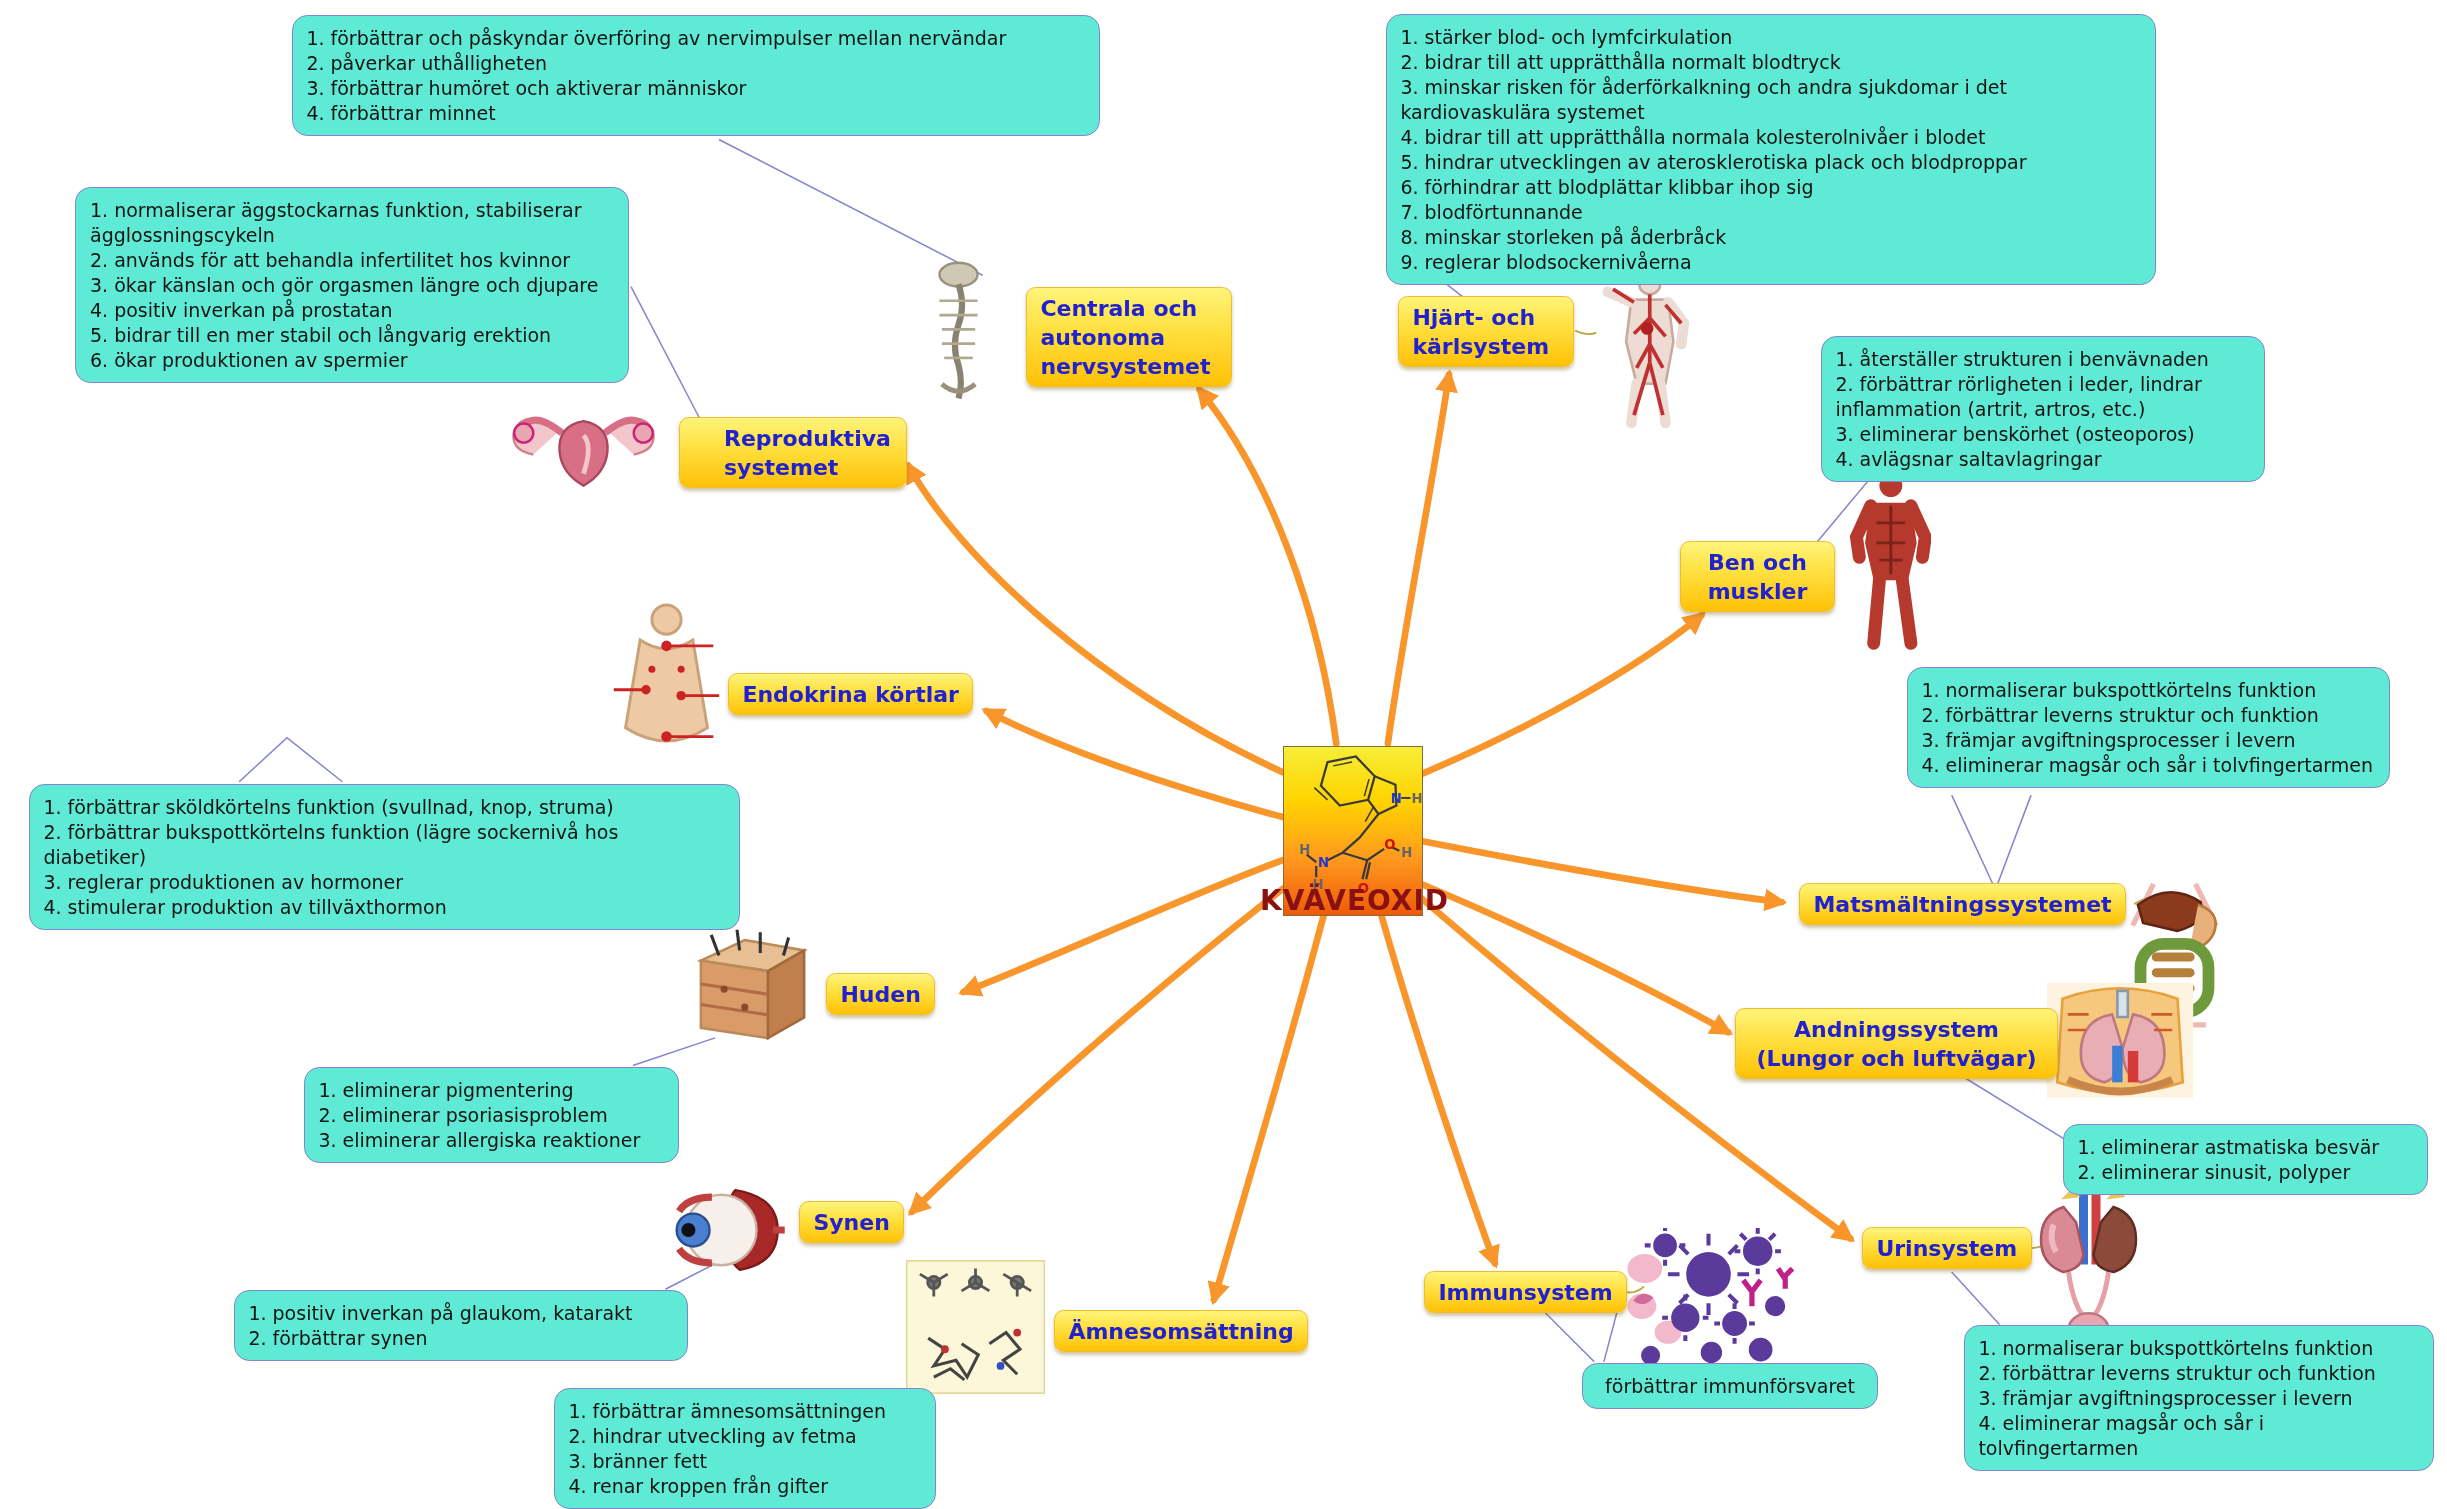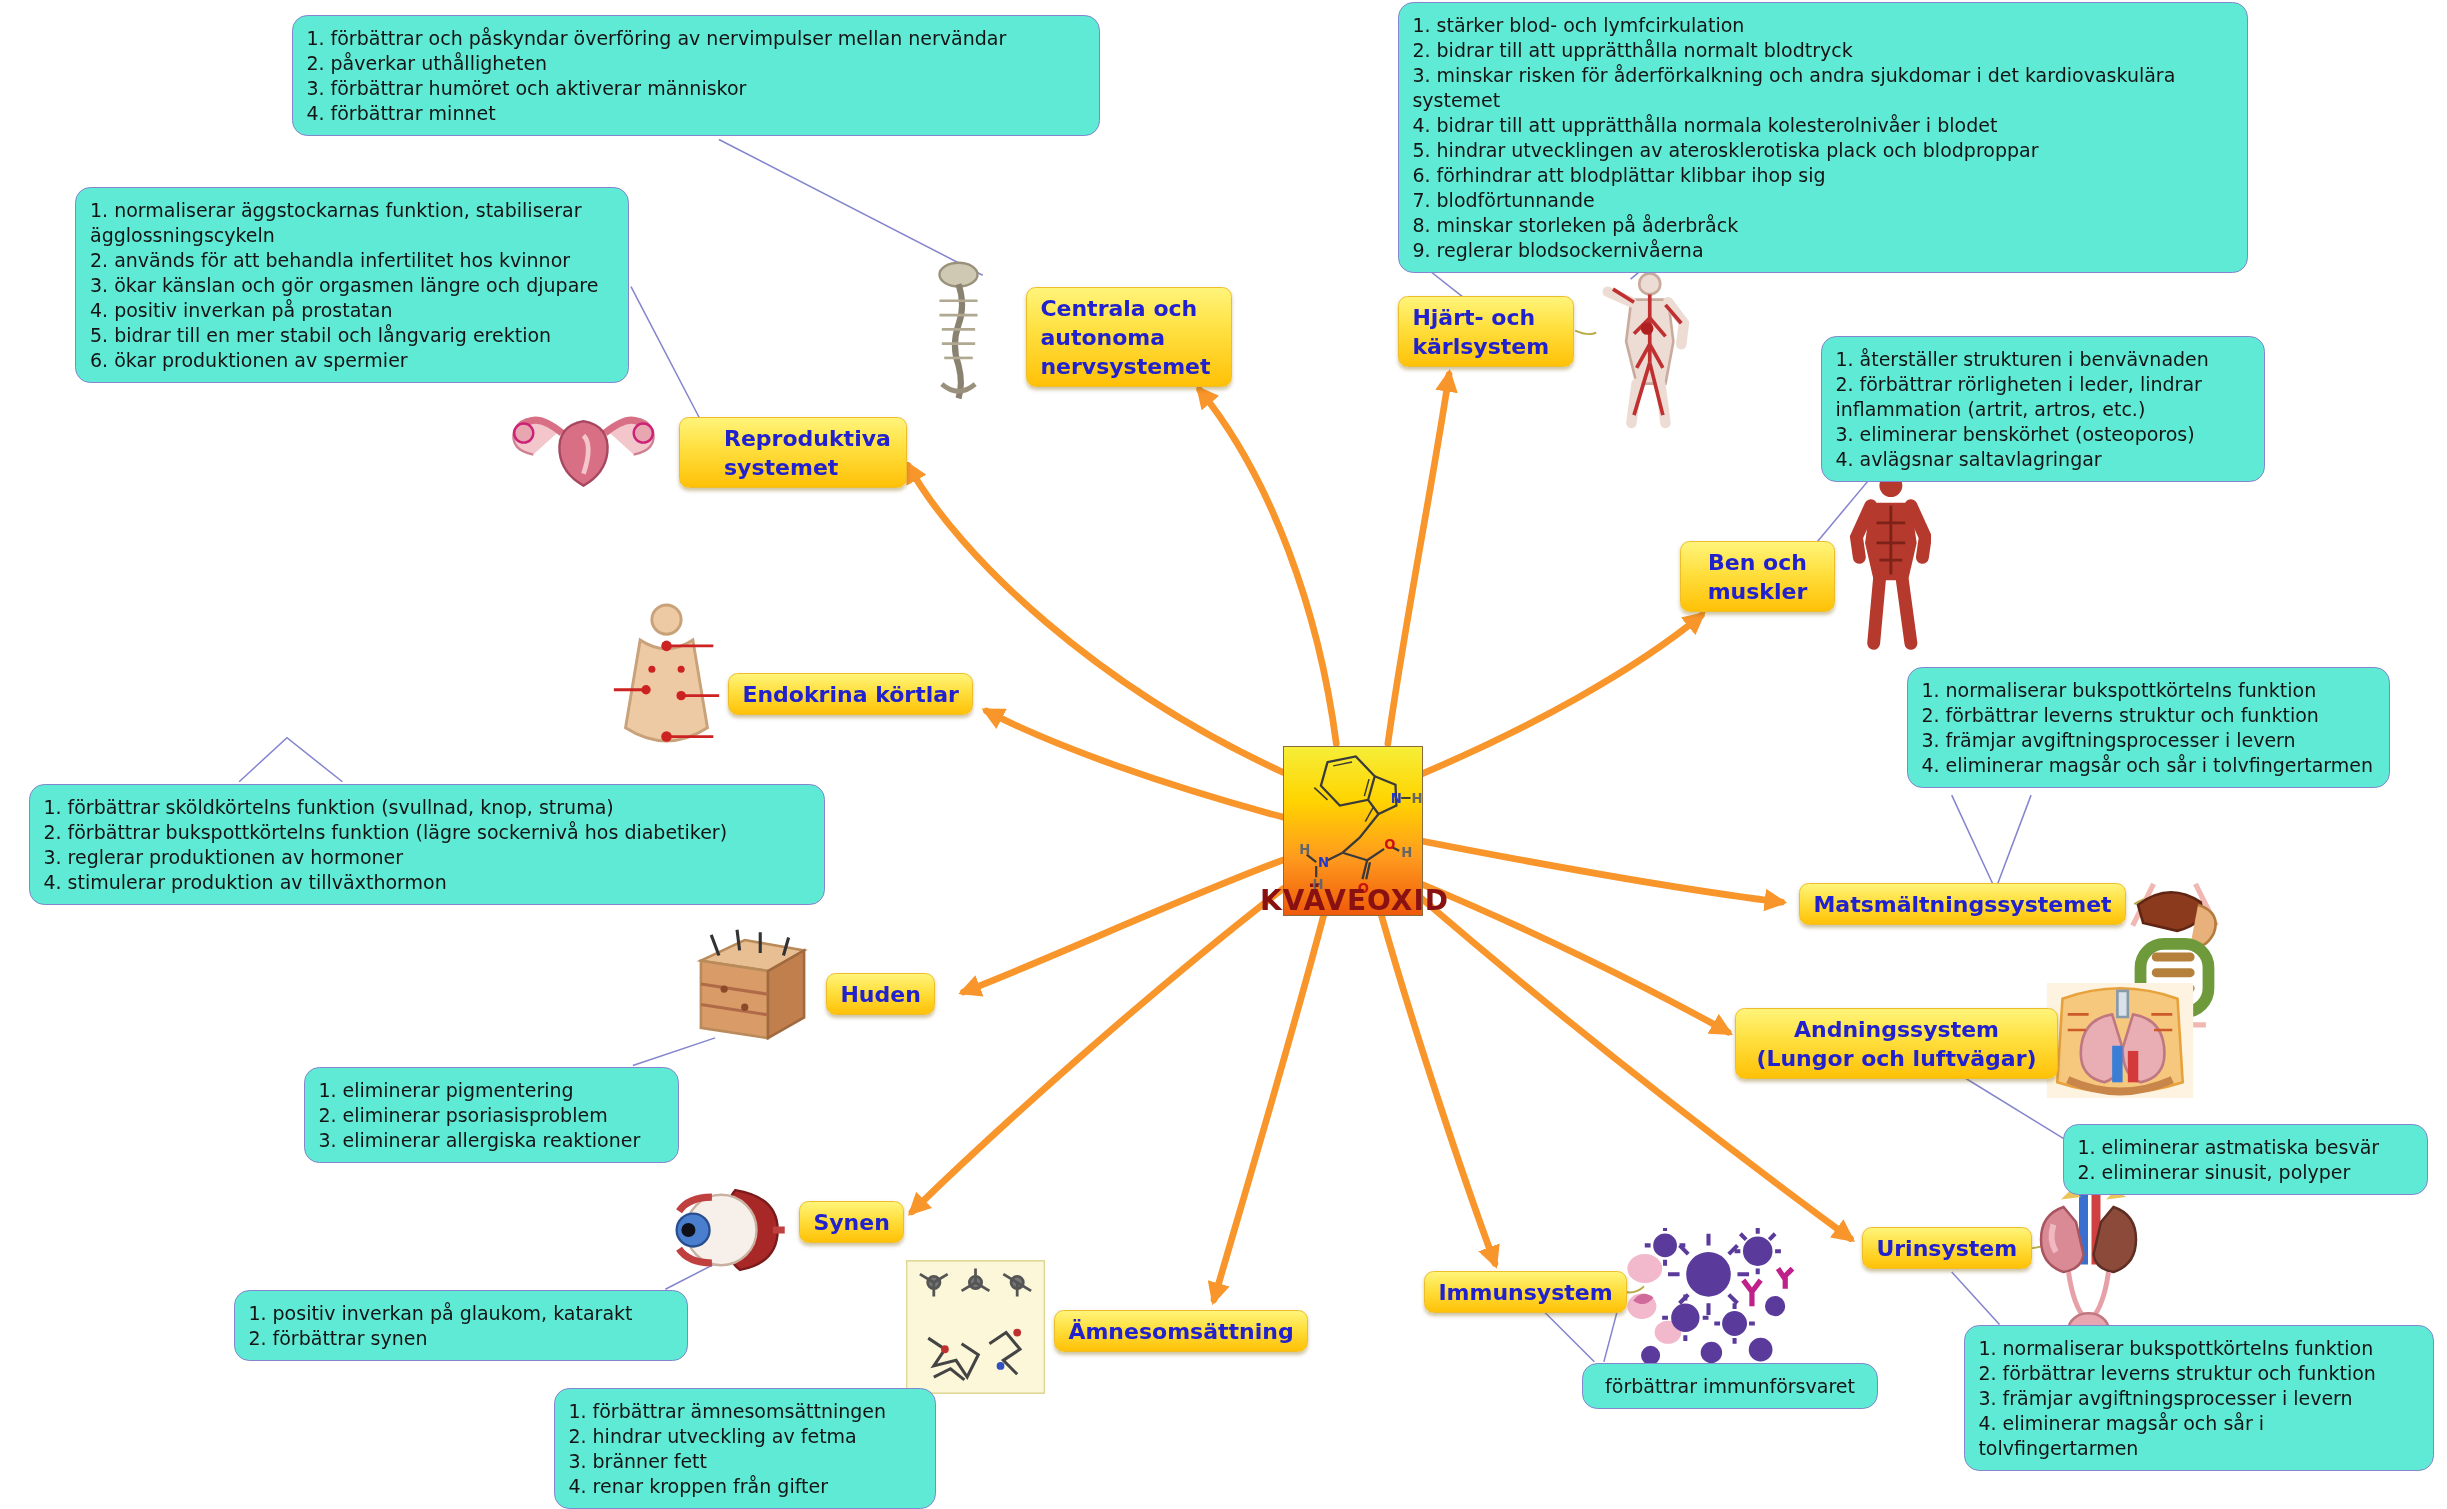"1. stärker blod- och lymfcirkulation" .box-cardio { margin-left: 12px -> none; top: 2px -> 14px; width: 850px -> 770px }
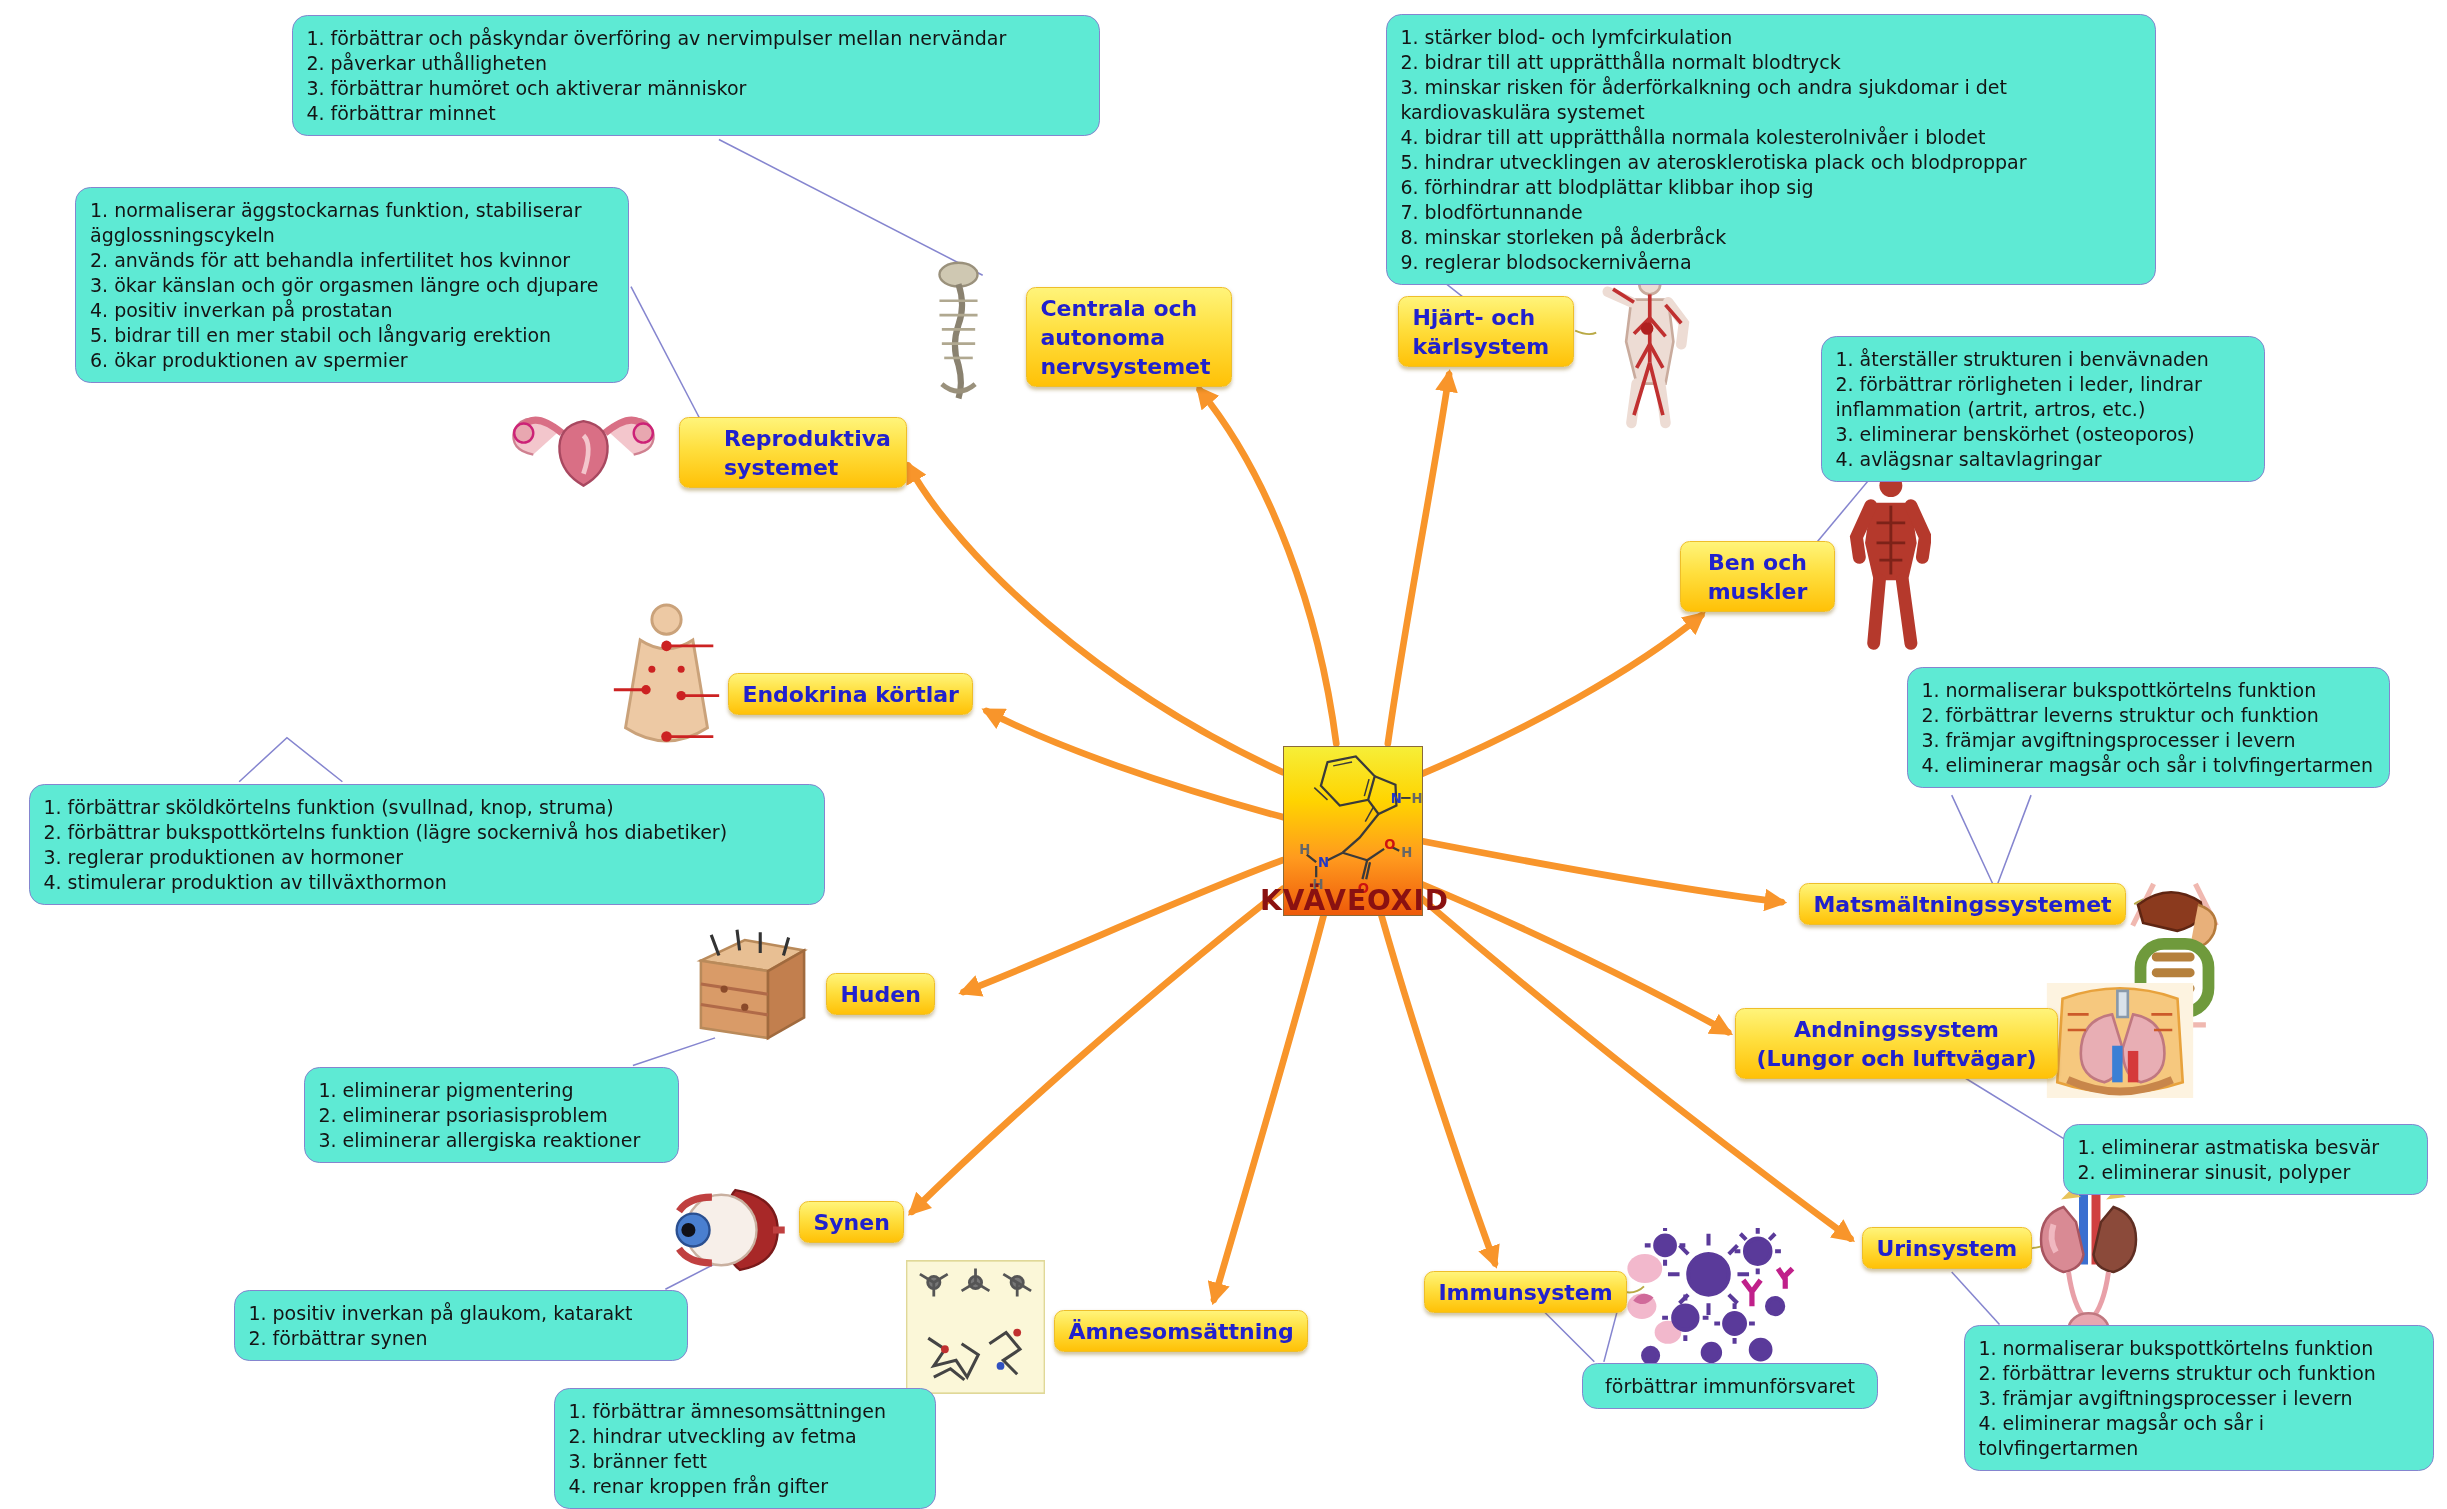"1. förbättrar sköldkörtelns funktion" .box-endocrine { width: 796px -> 711px }
